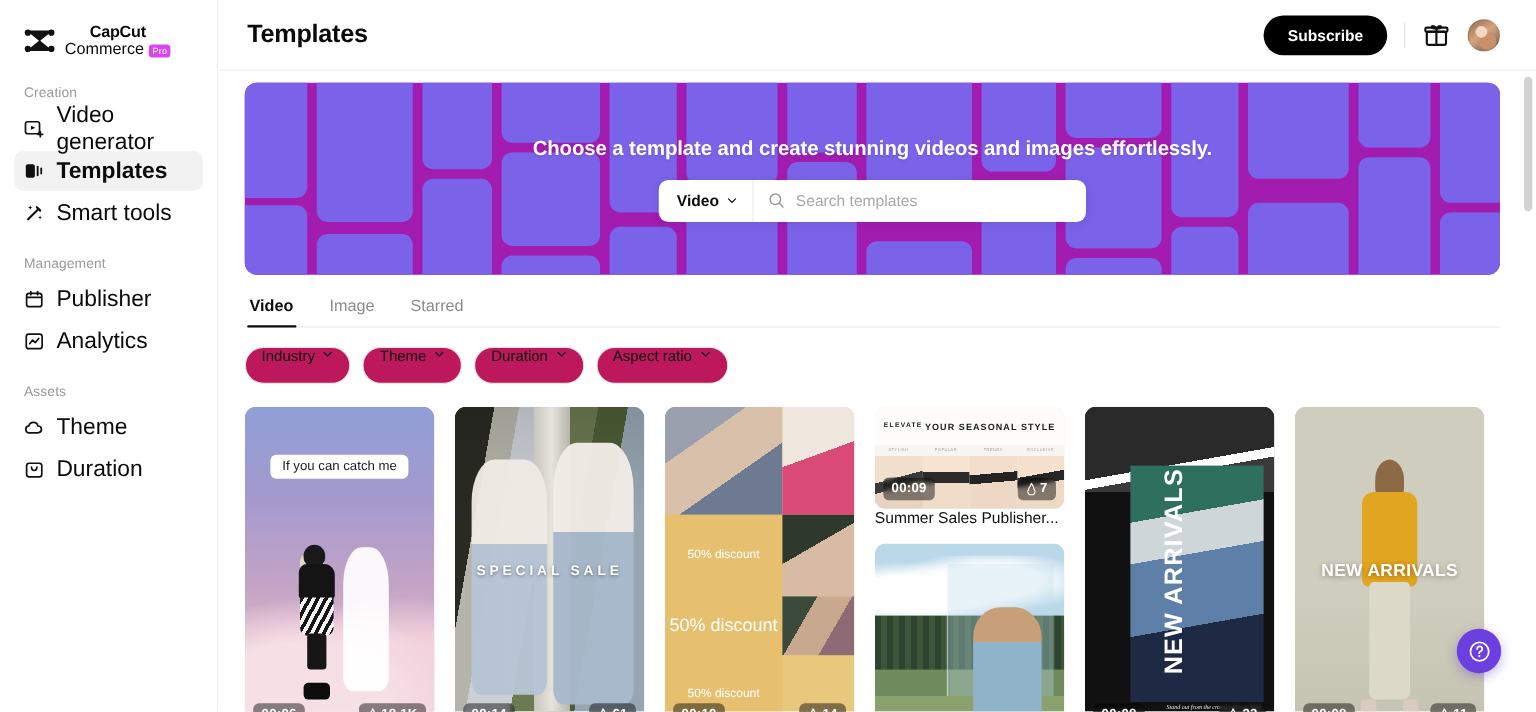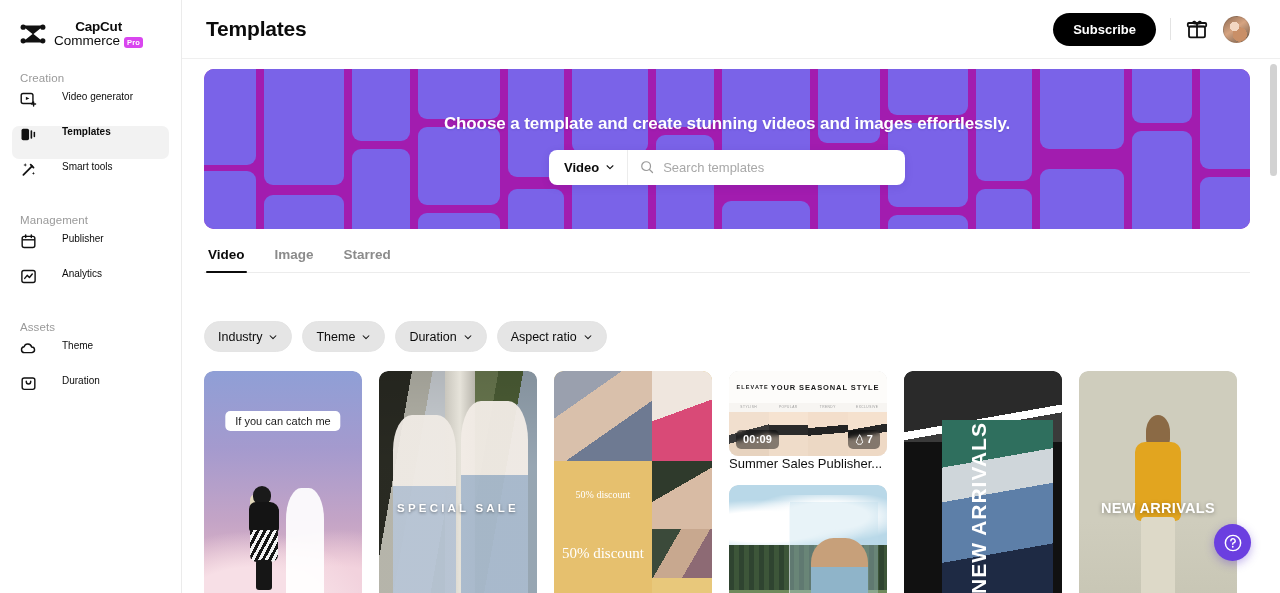"Pro" .pro-badge { font-weight: 700 -> 400 }
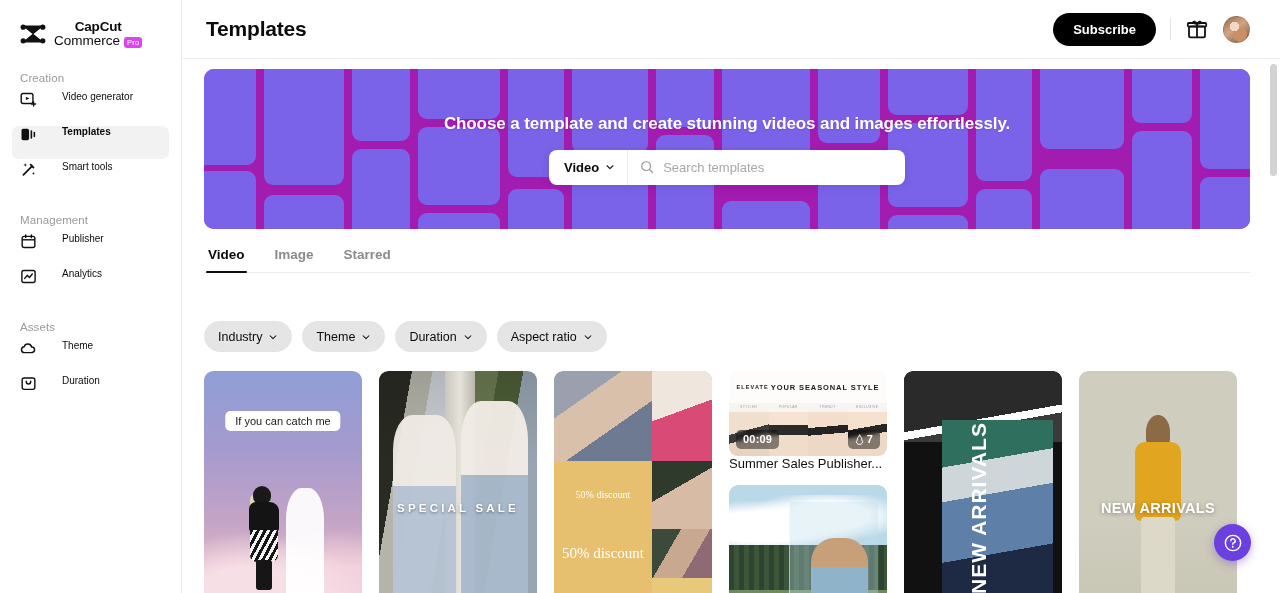"Video generator" .nav-item { align-items: none -> center; font-size: 10px -> 19px; gap: 25px -> 10px }
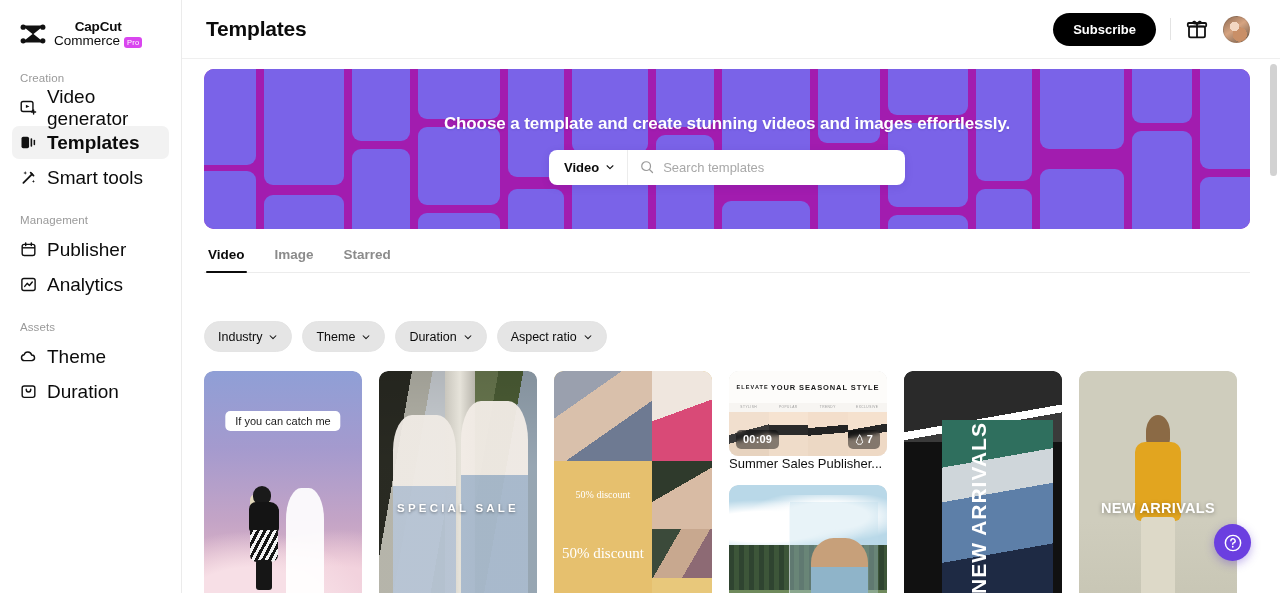"Image" .tab { font-weight: 700 -> 400 }
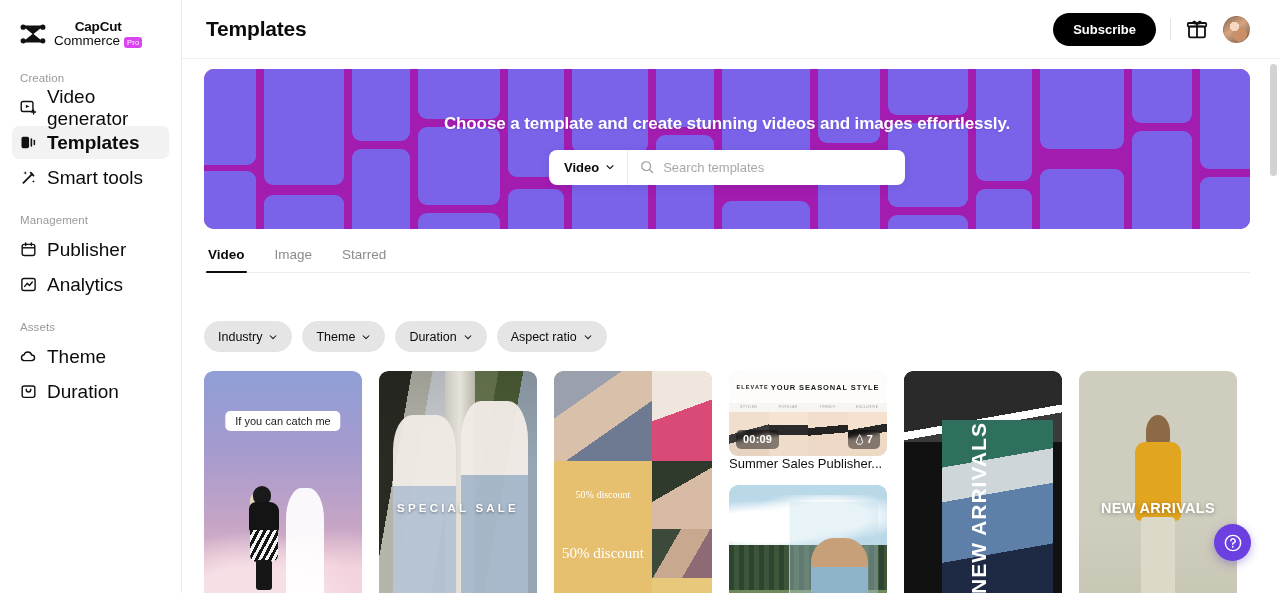"Industry" .chip { align-items: center -> flex-start; background: #e5e5e5 -> #be185d; margin-top: 32px -> none }
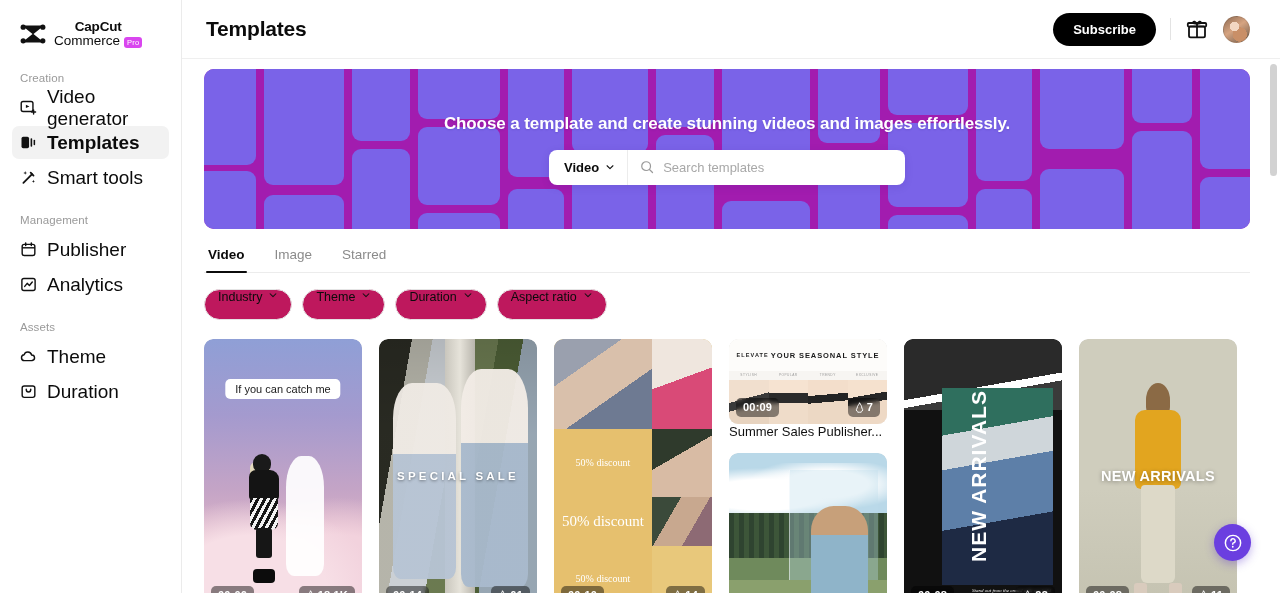"50% discount" .nc .disc { font-family: Liberation Serif, serif -> Liberation Sans, sans-serif }
